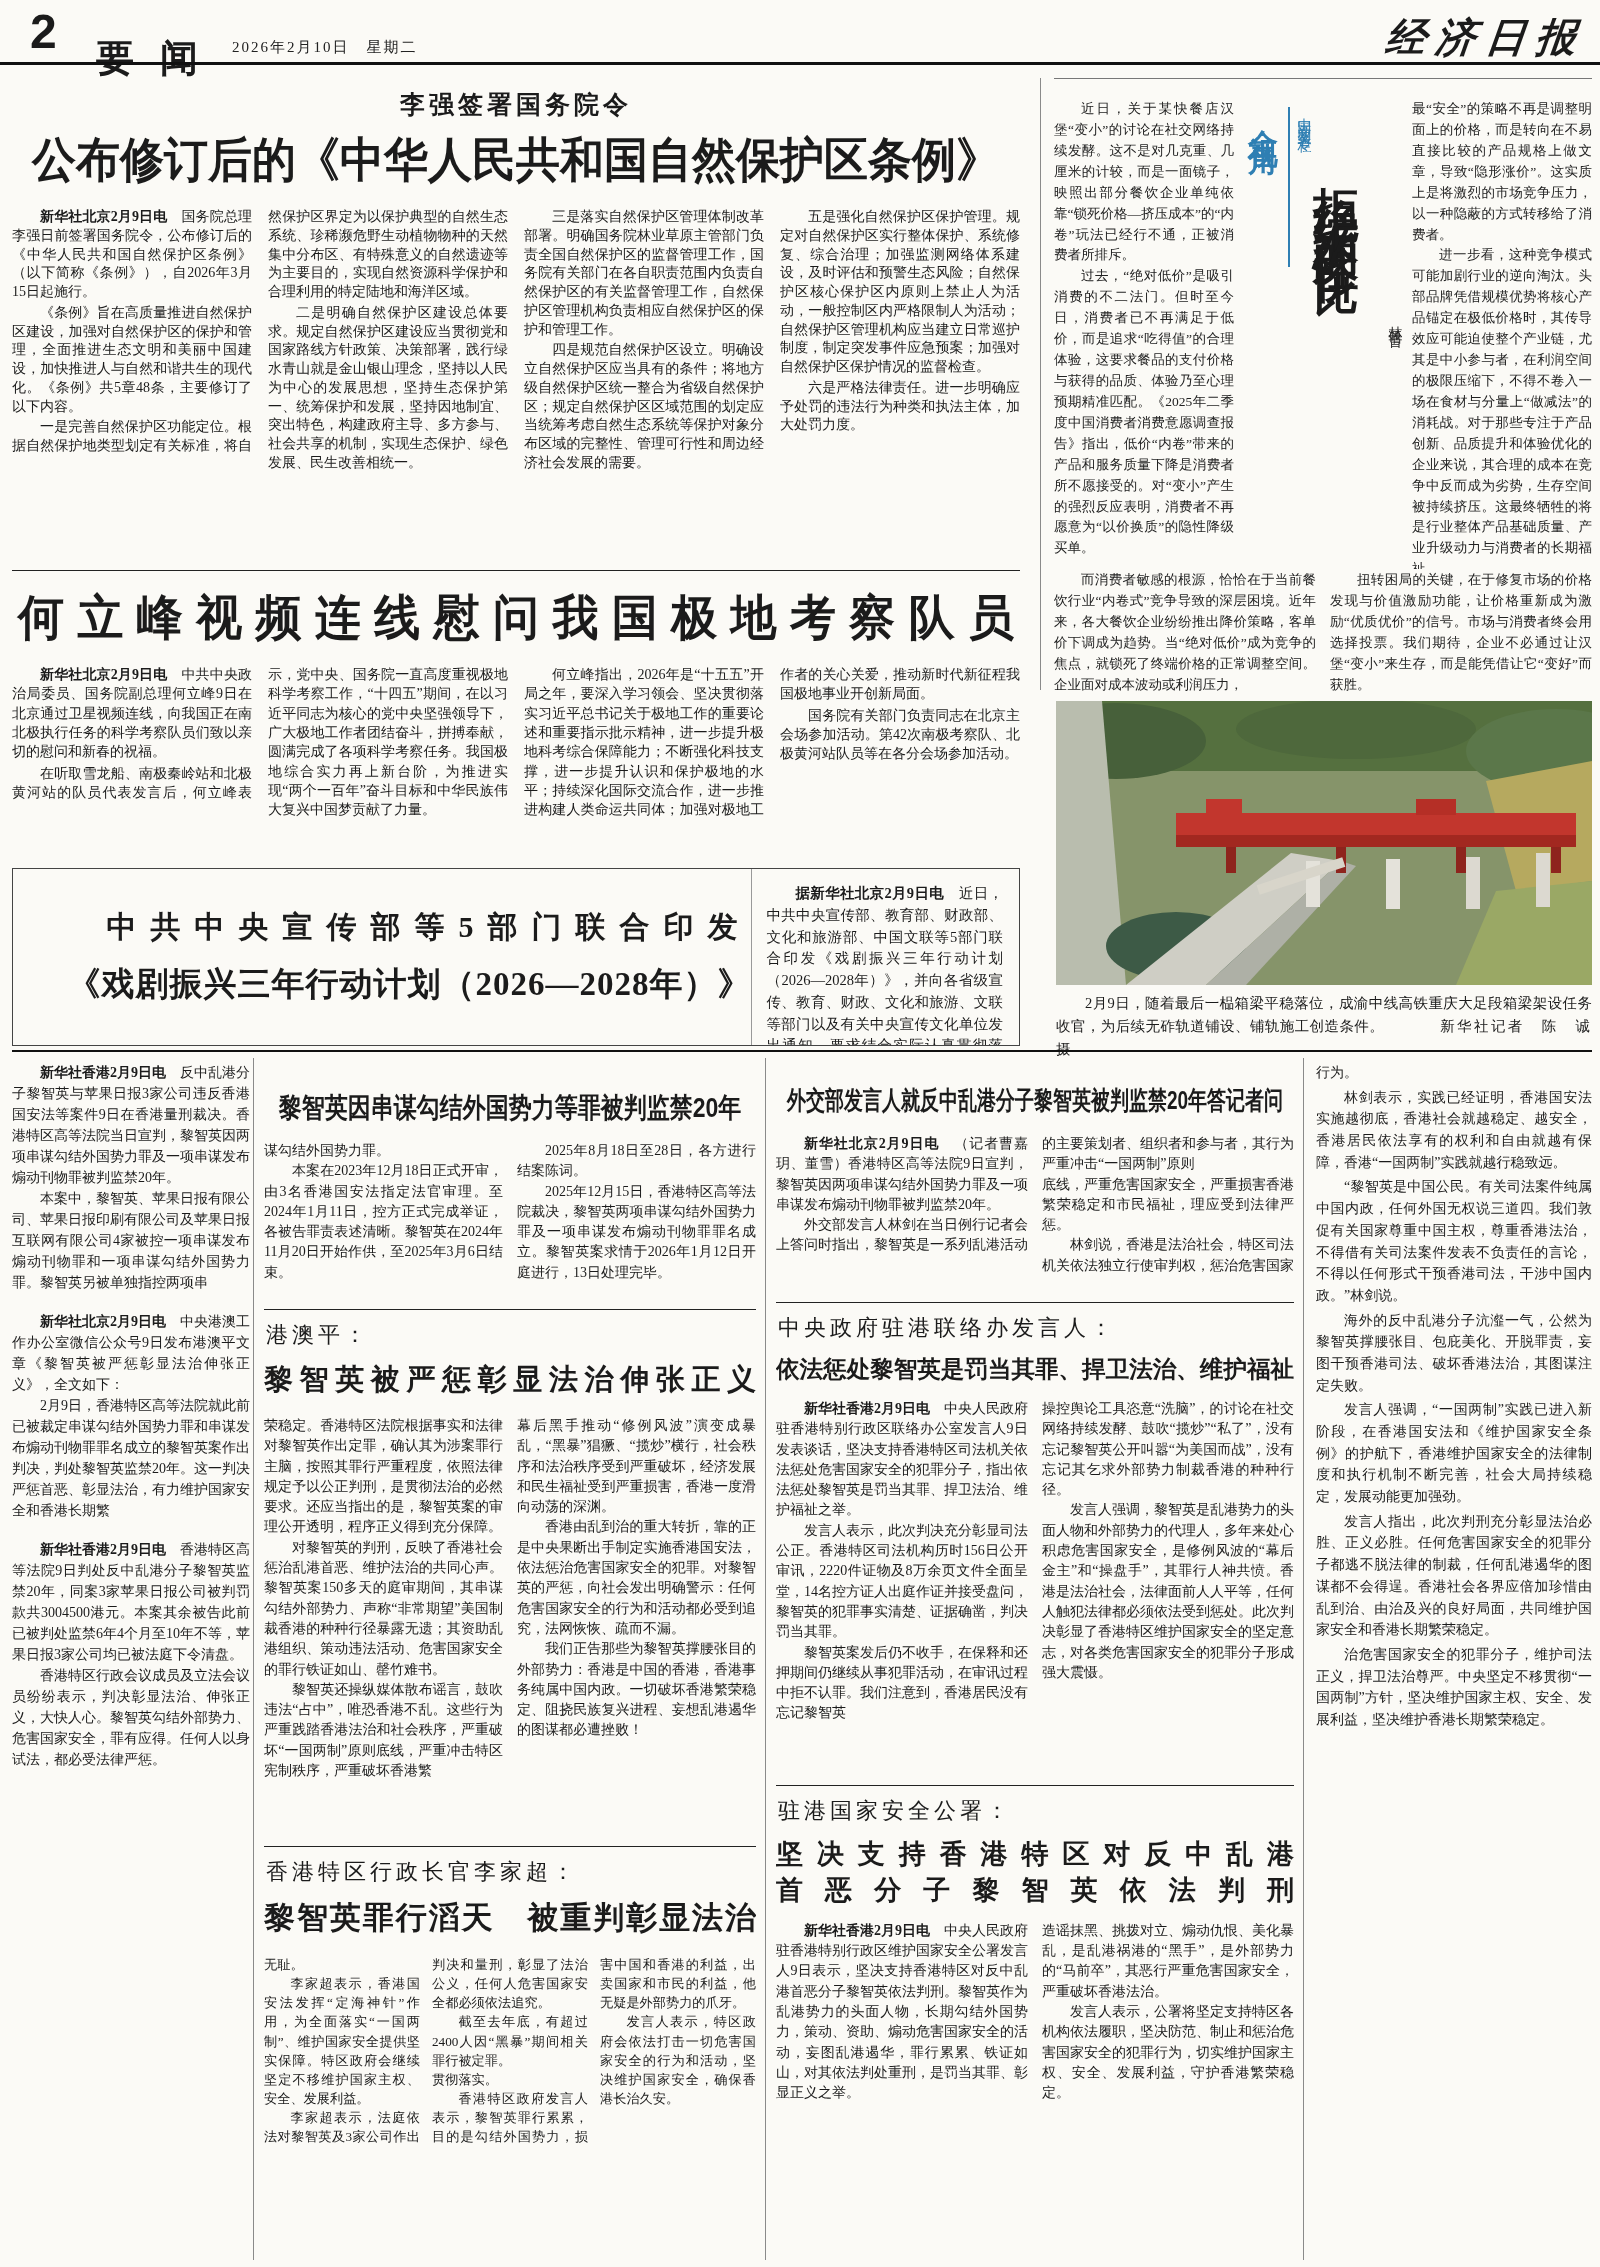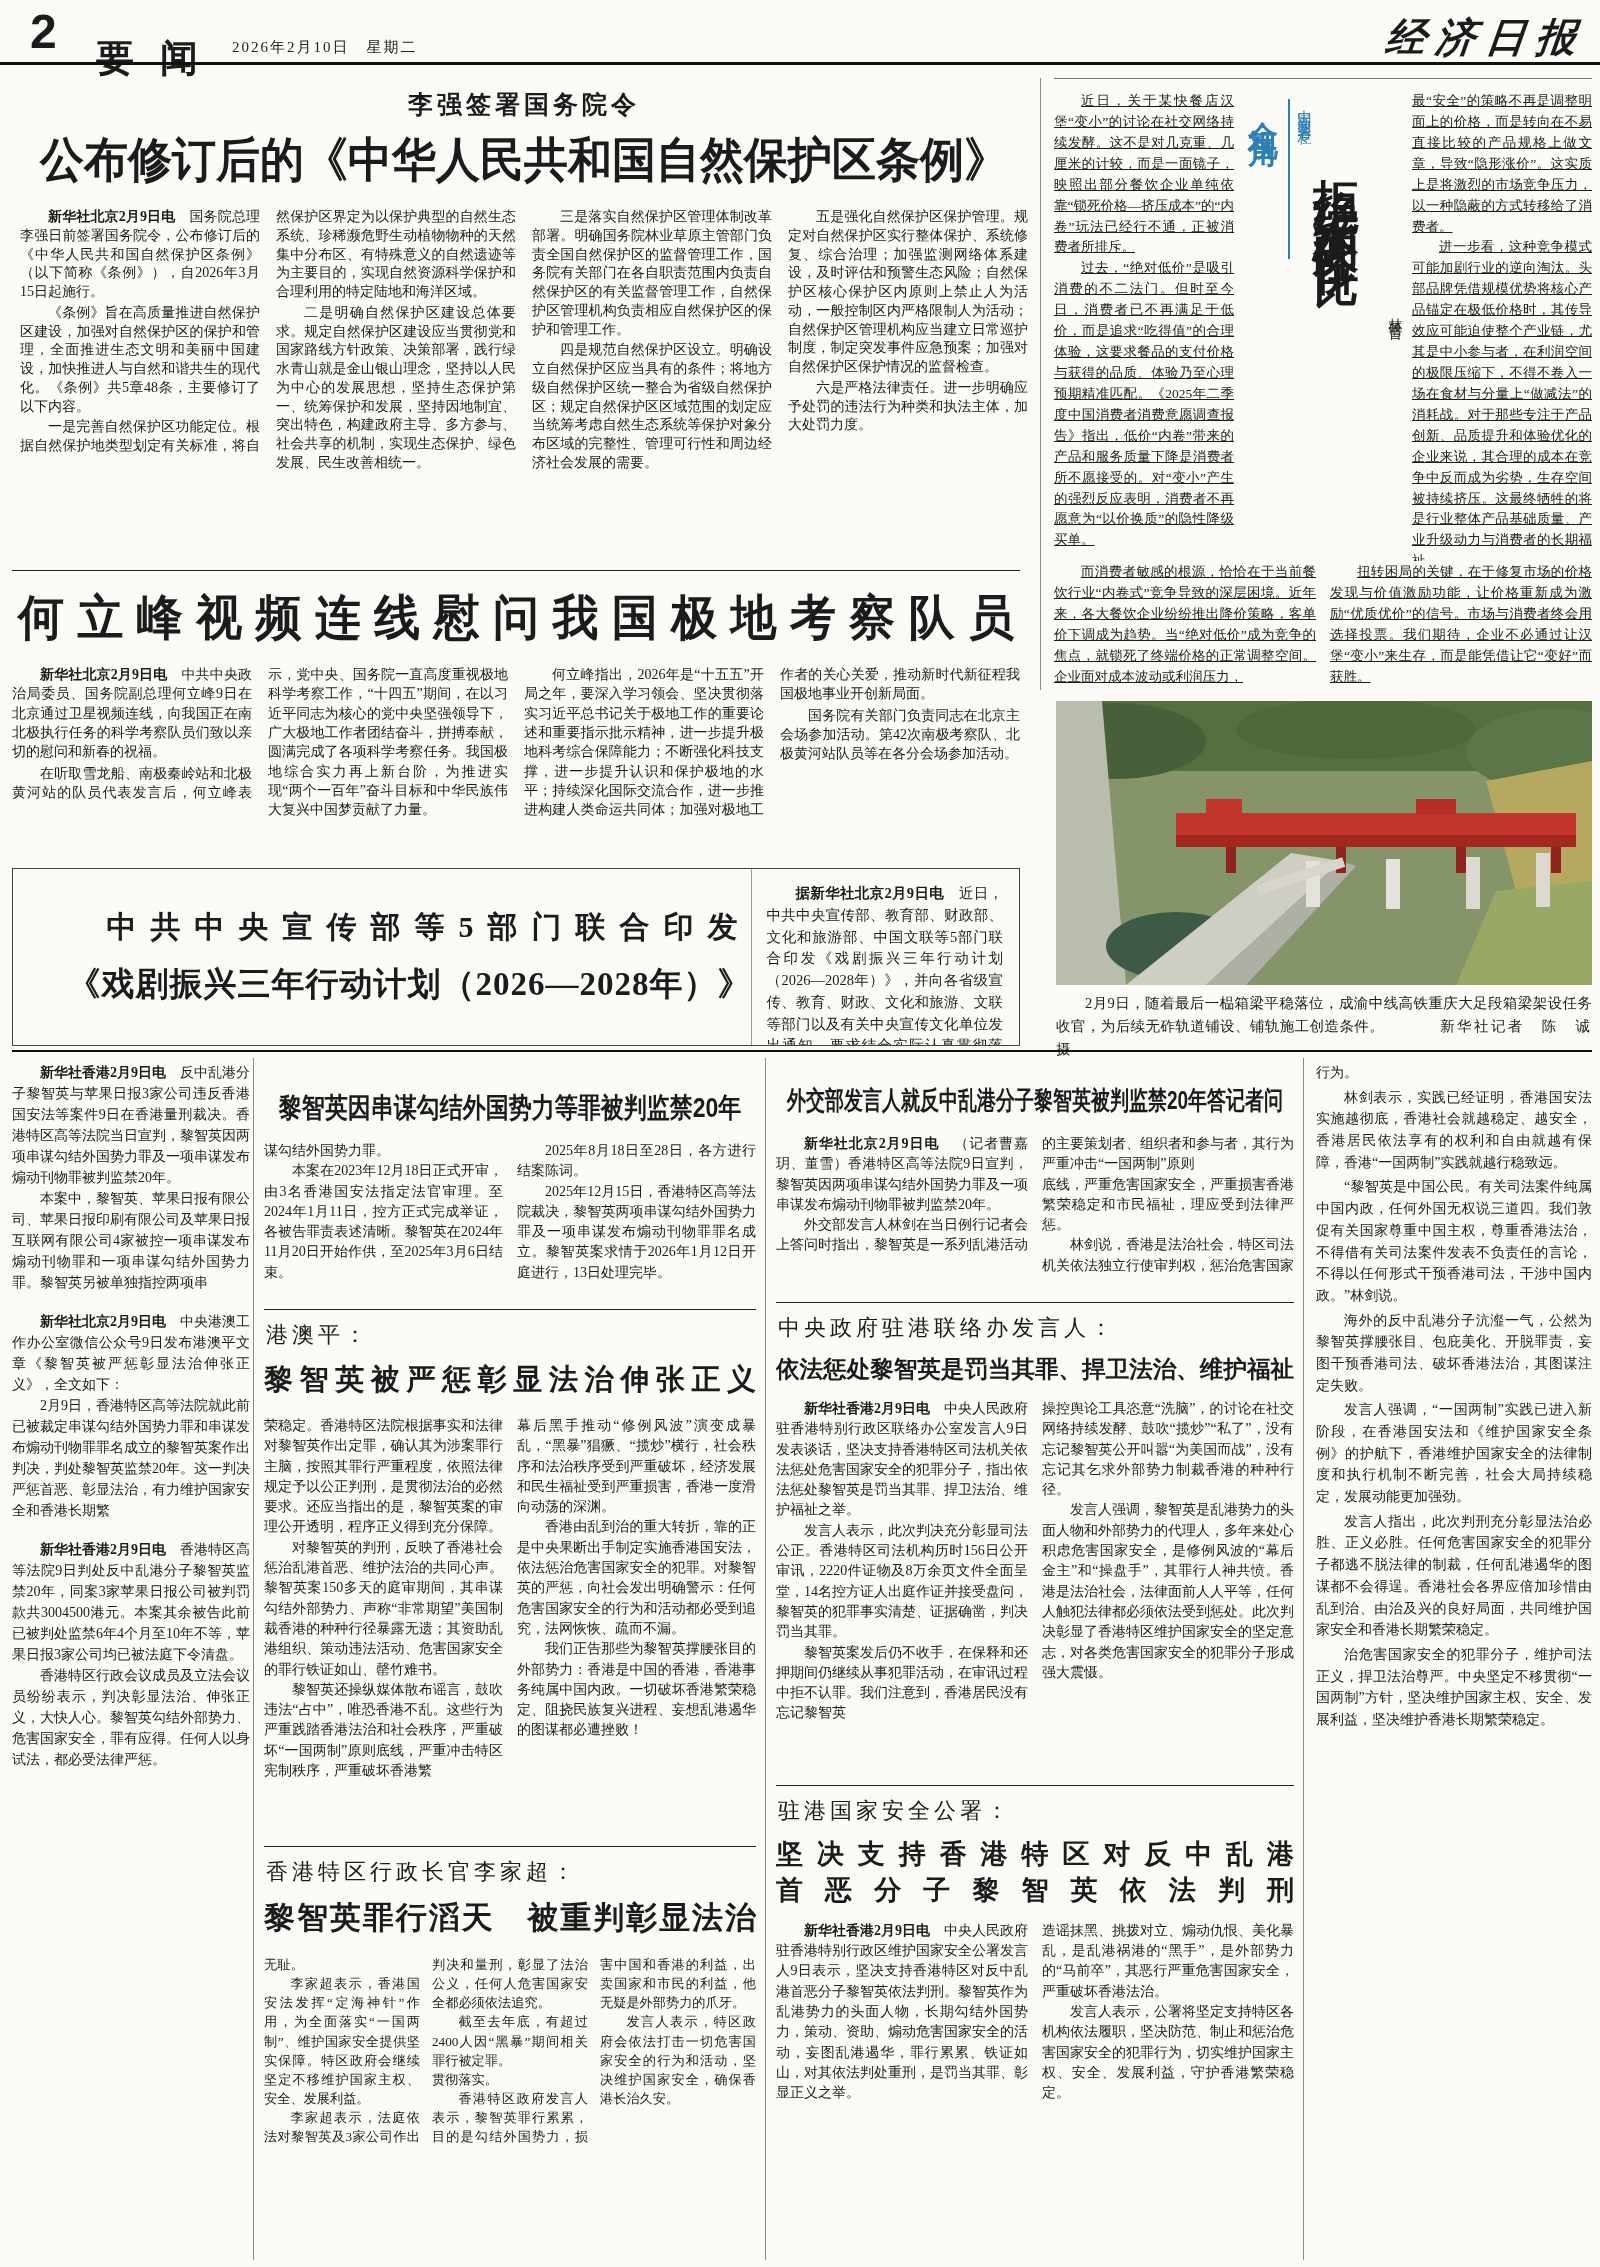"李强签署国务院令" .reserve { left: 20px -> 12px }
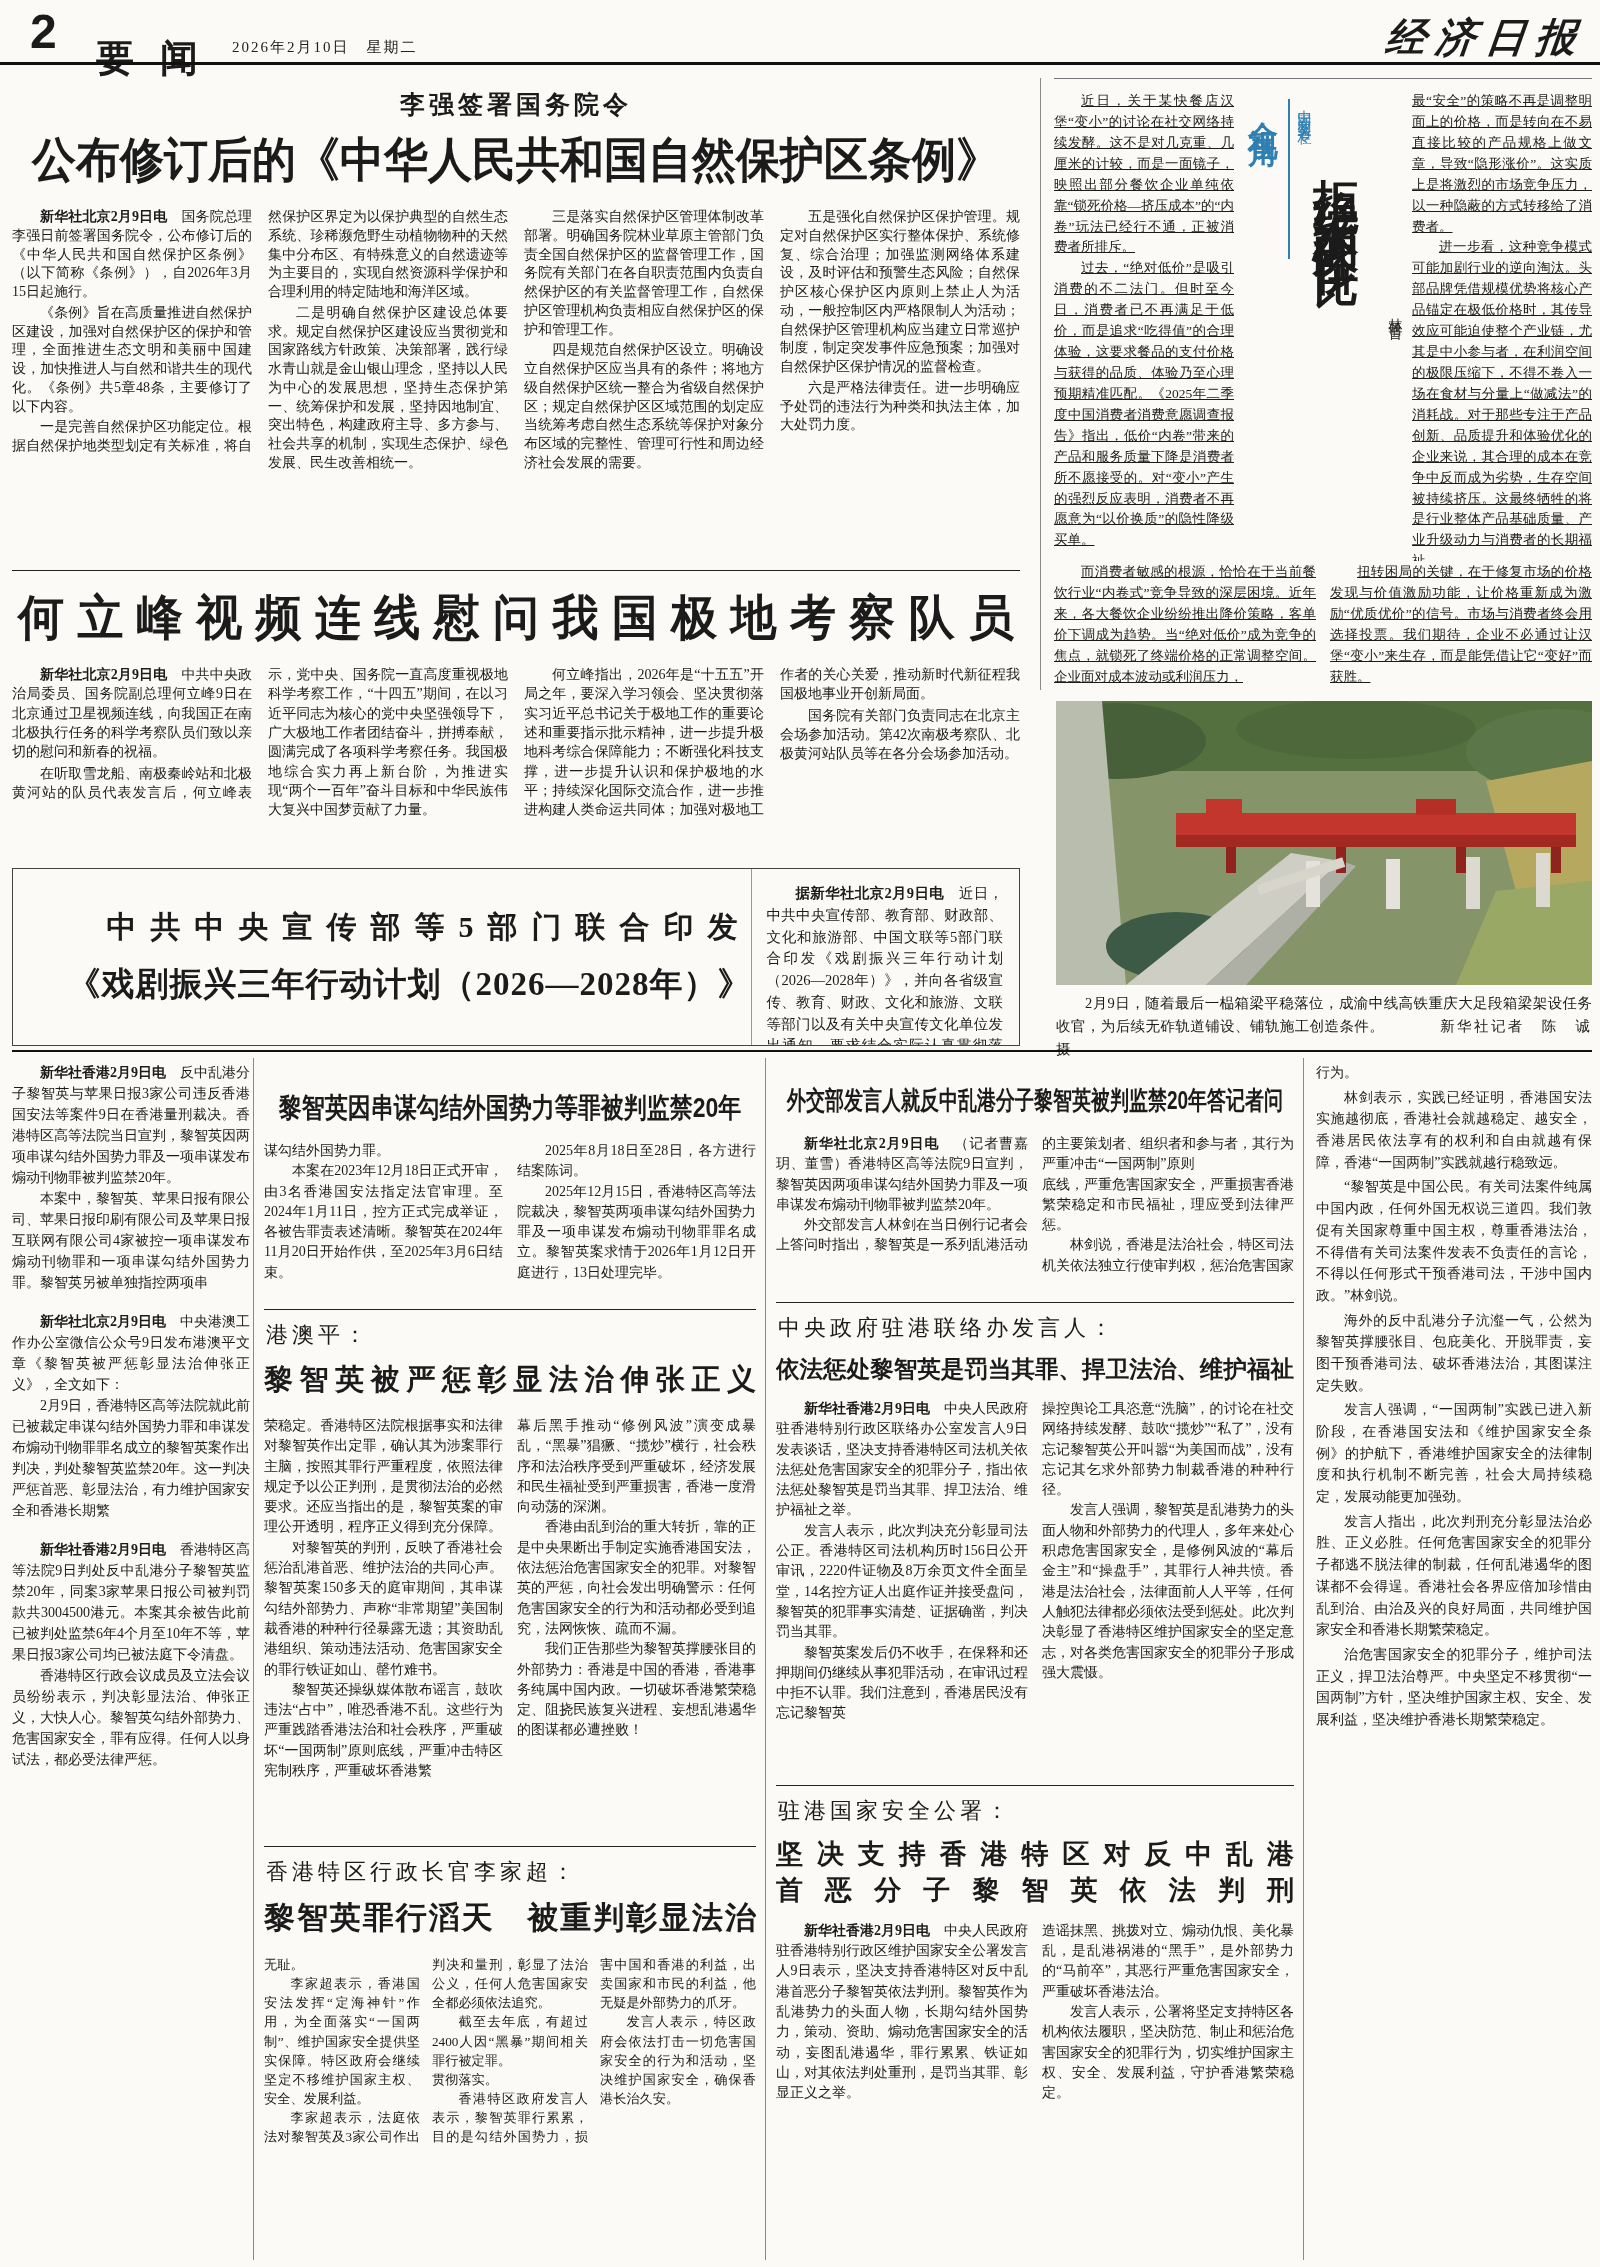"近日，关于某快餐店汉堡“变小”的讨论在社交网络持续发酵。这不是对几克重、几厘米的" .jsj { padding-top: 12px -> 20px; text-decoration: underline -> none }
